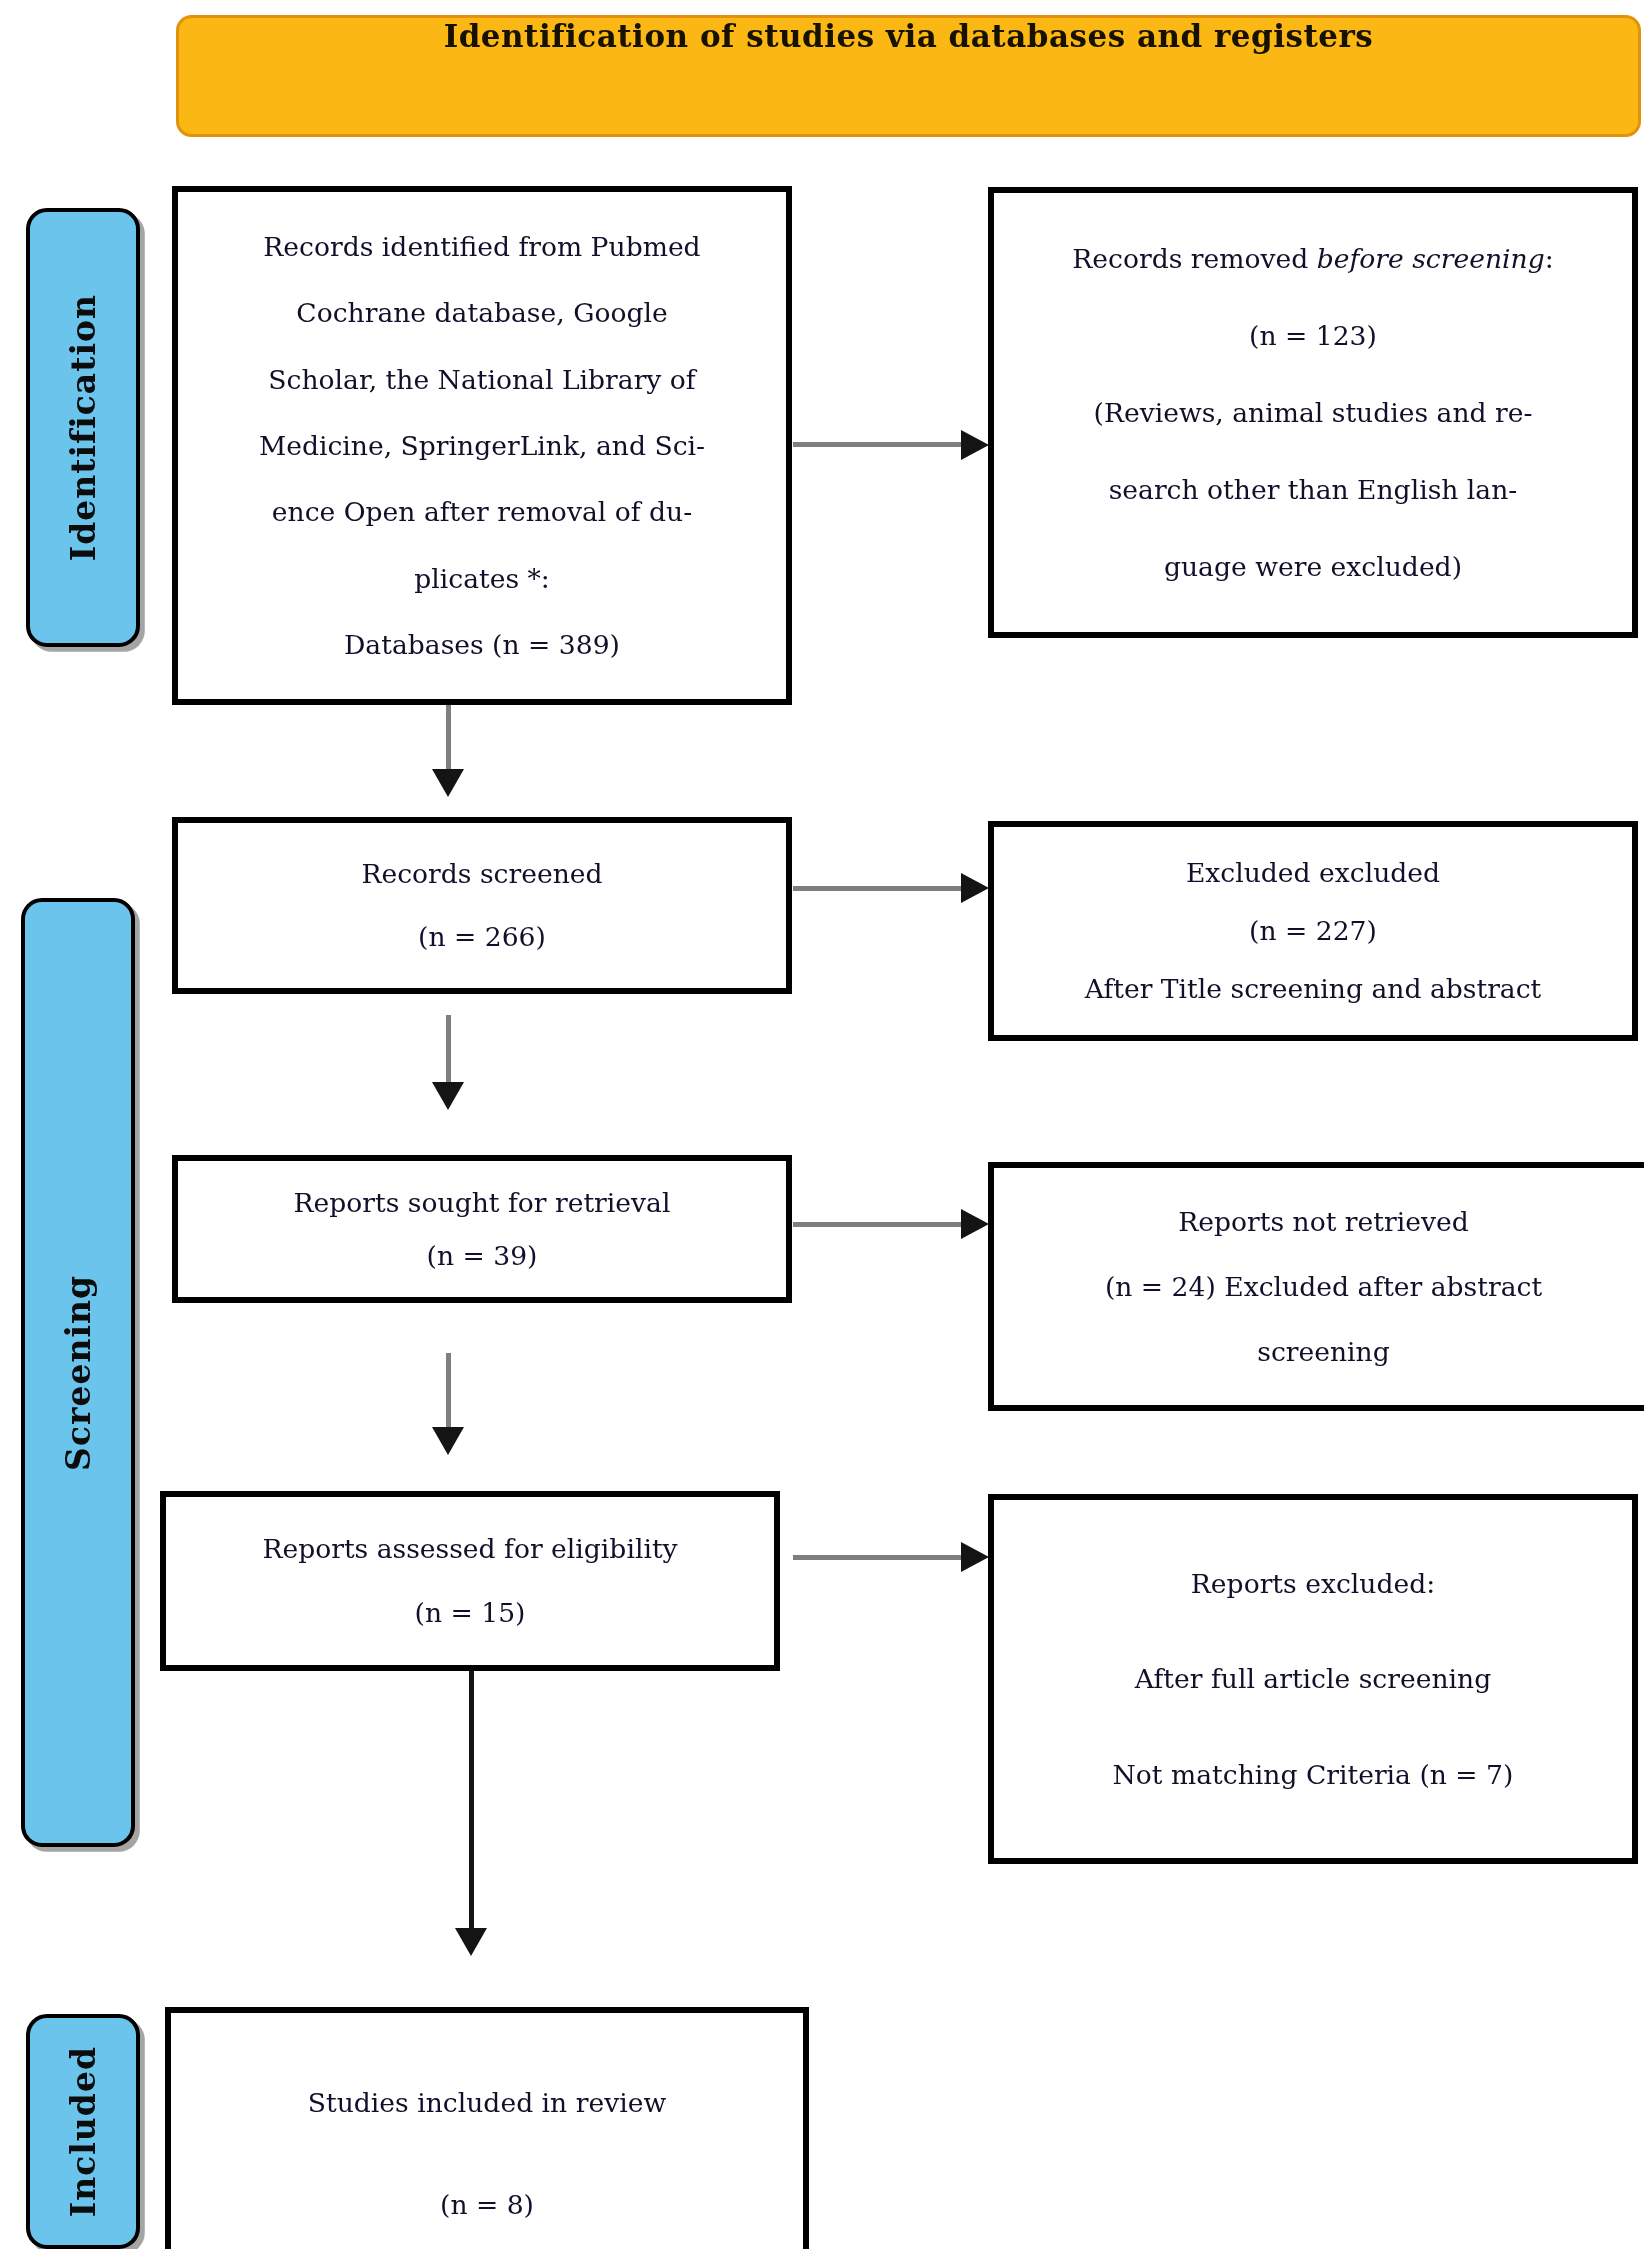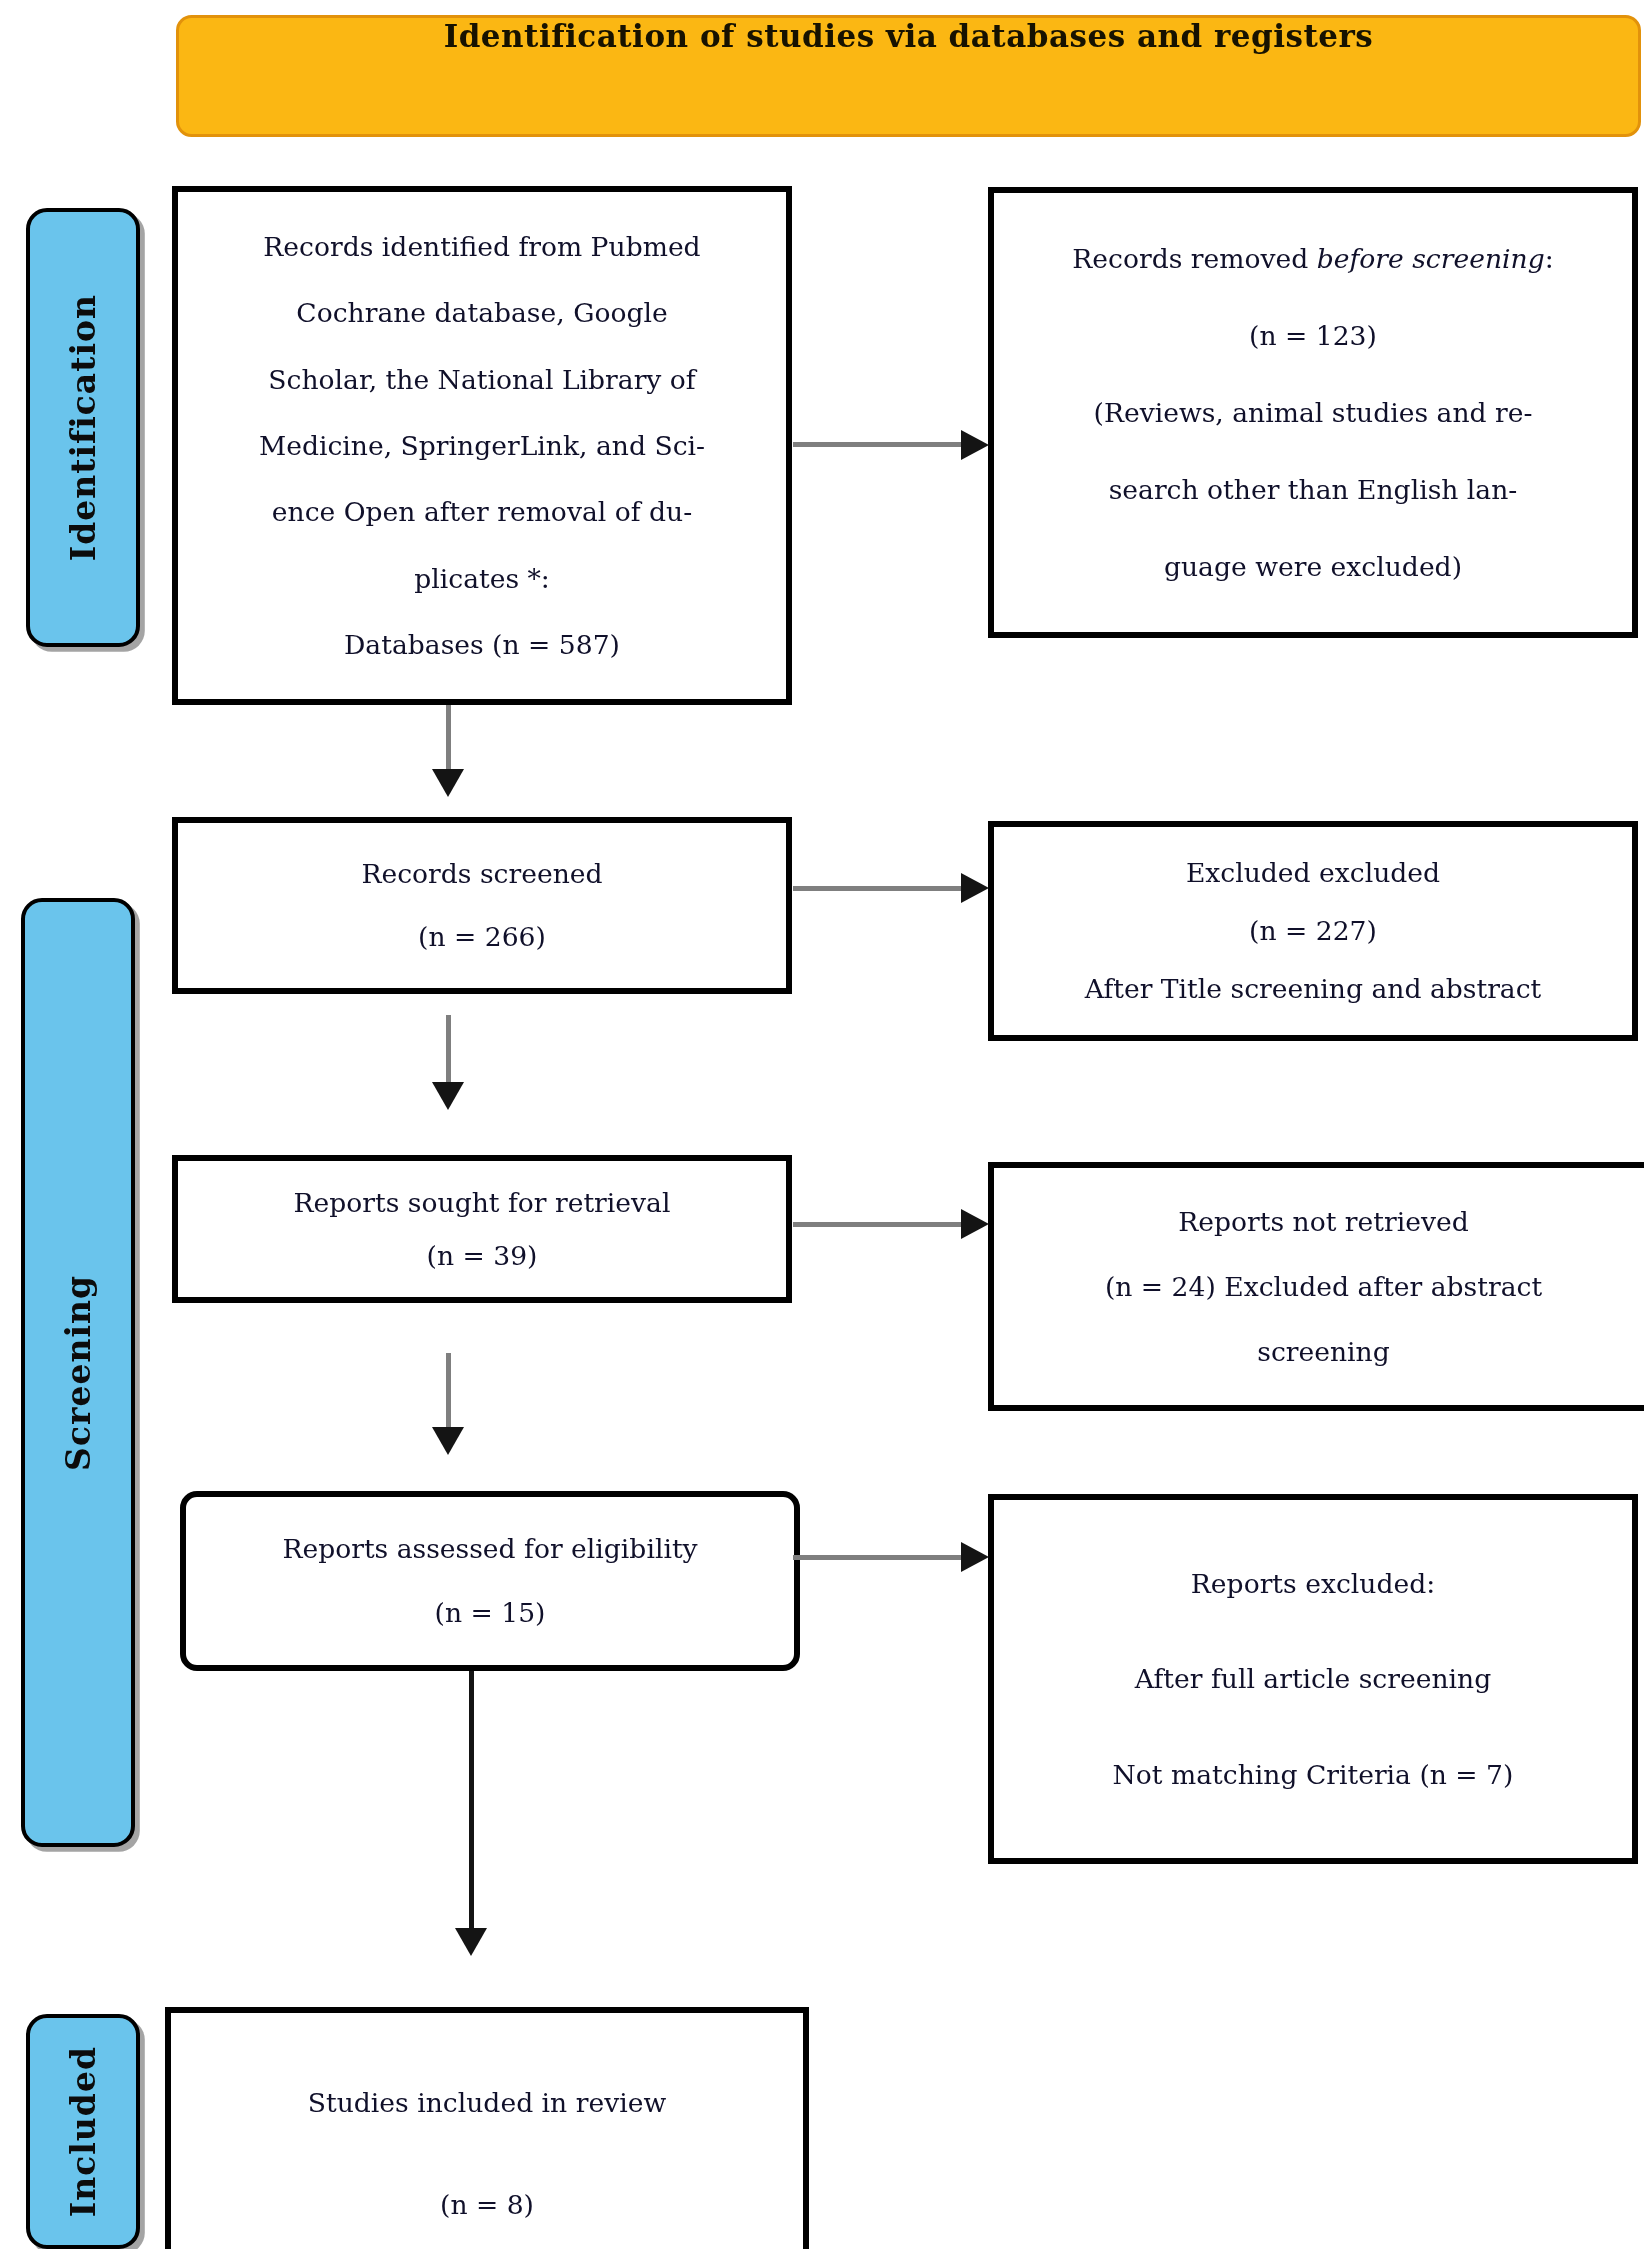"Databases (n = 587)" p { text: 587 -> 389 }
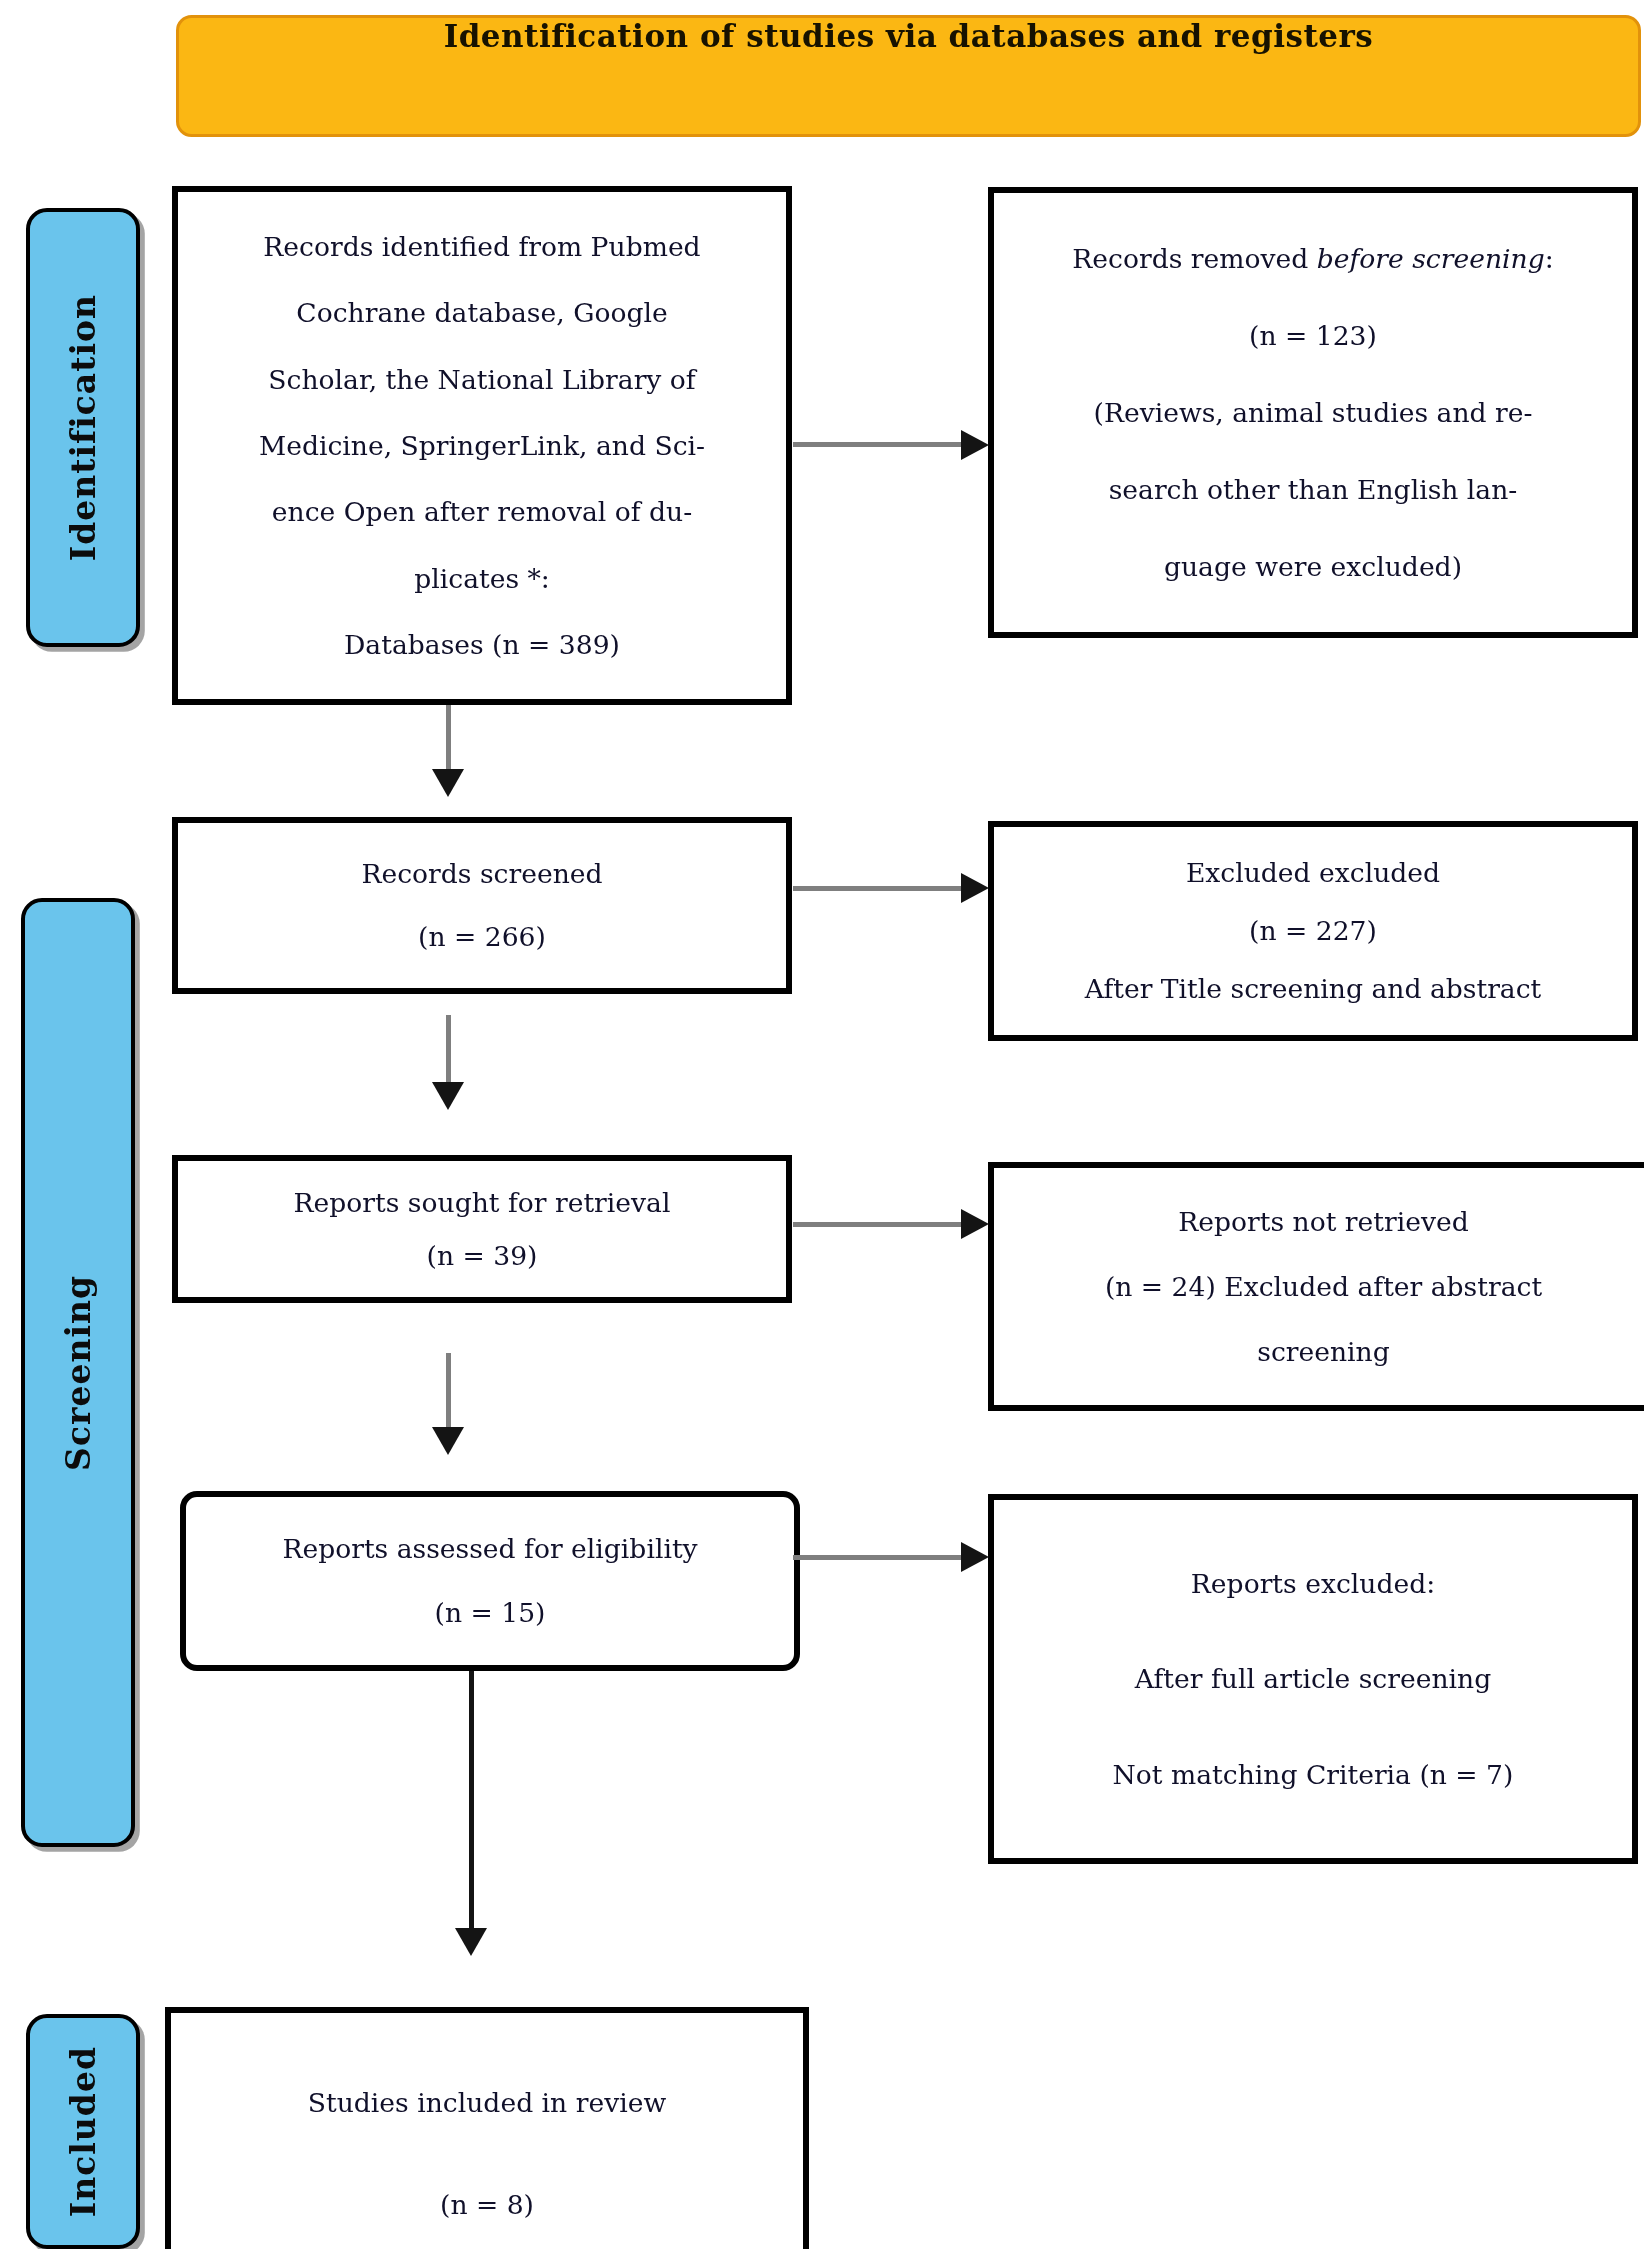"Reports assessed for eligibility" div.abs { border-radius: 17px -> none; left: 180px -> 160px }
